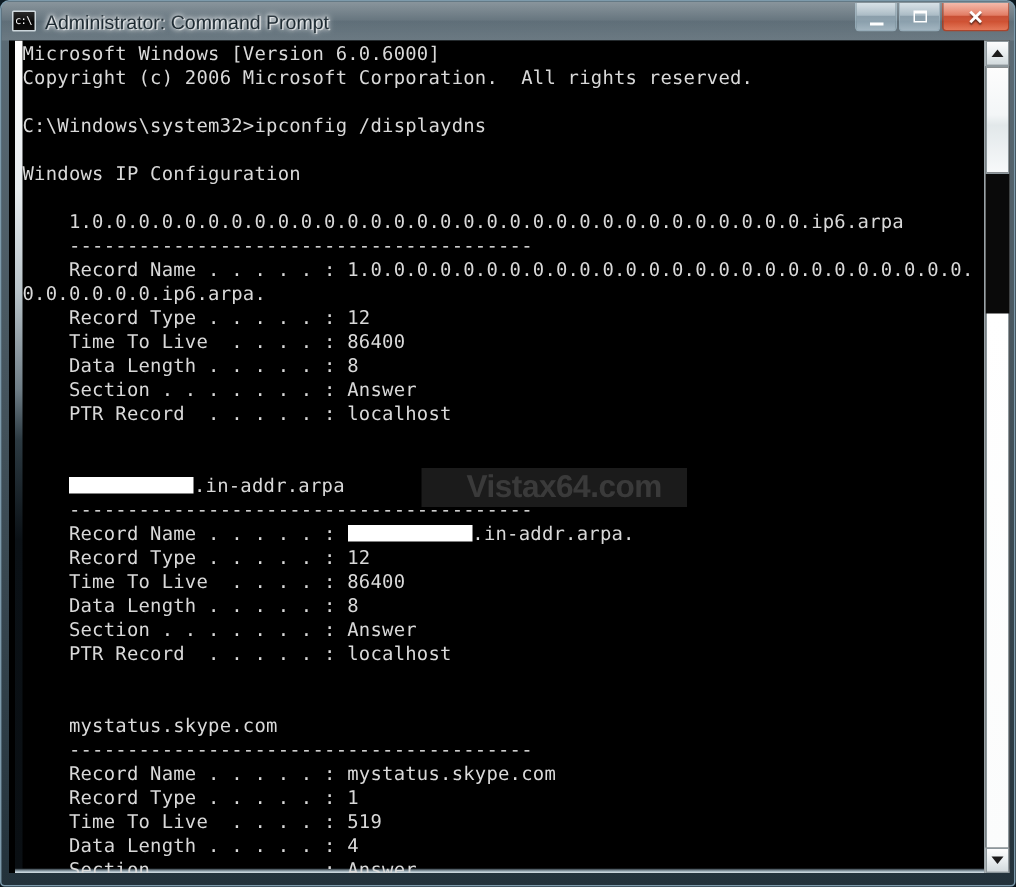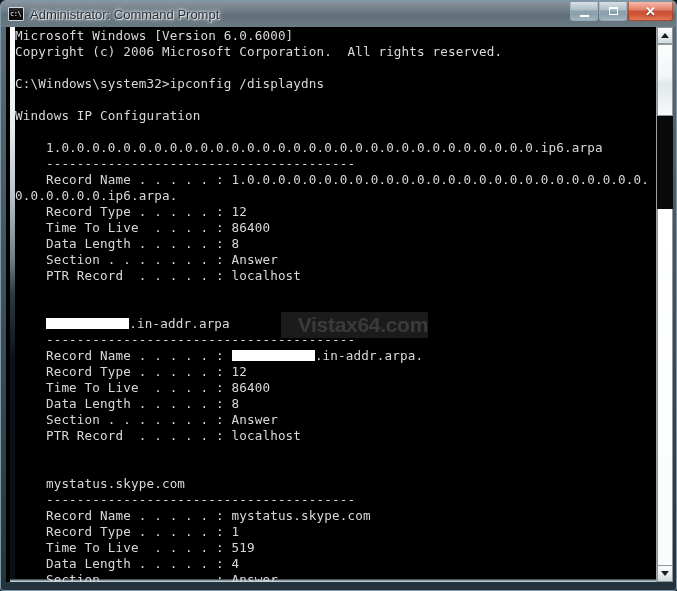"Vistax64.com" .watermark { padding-left: none -> 30px; text-align: right -> left }
